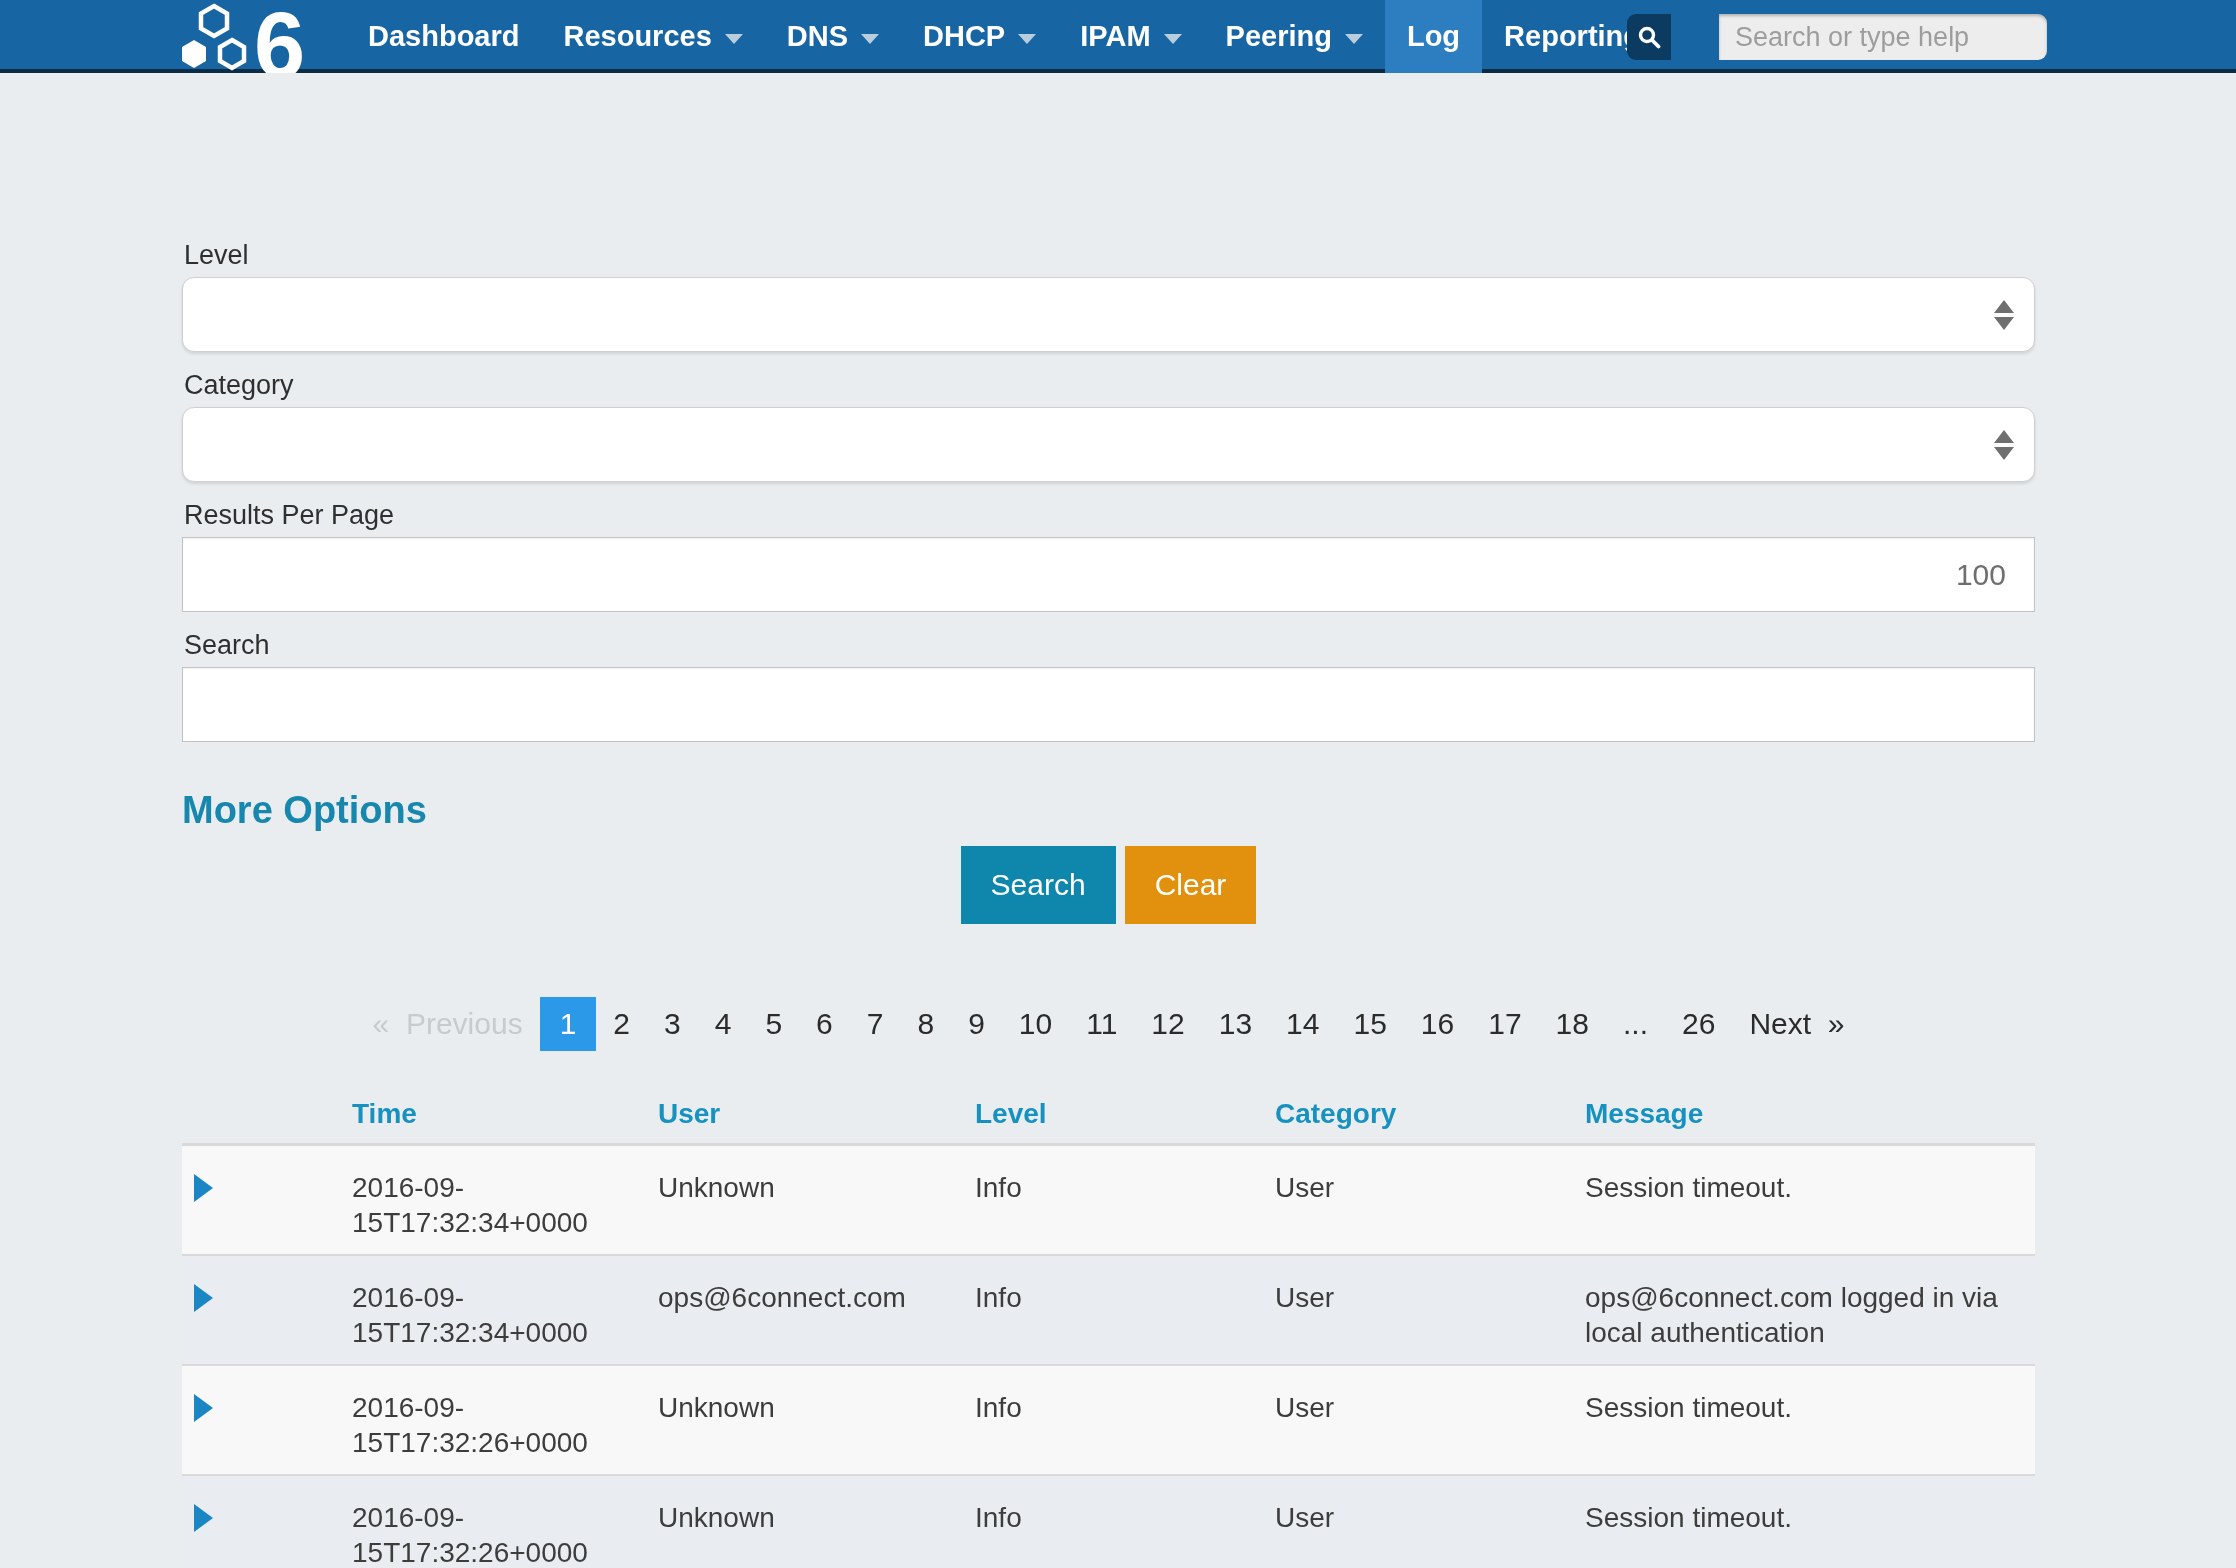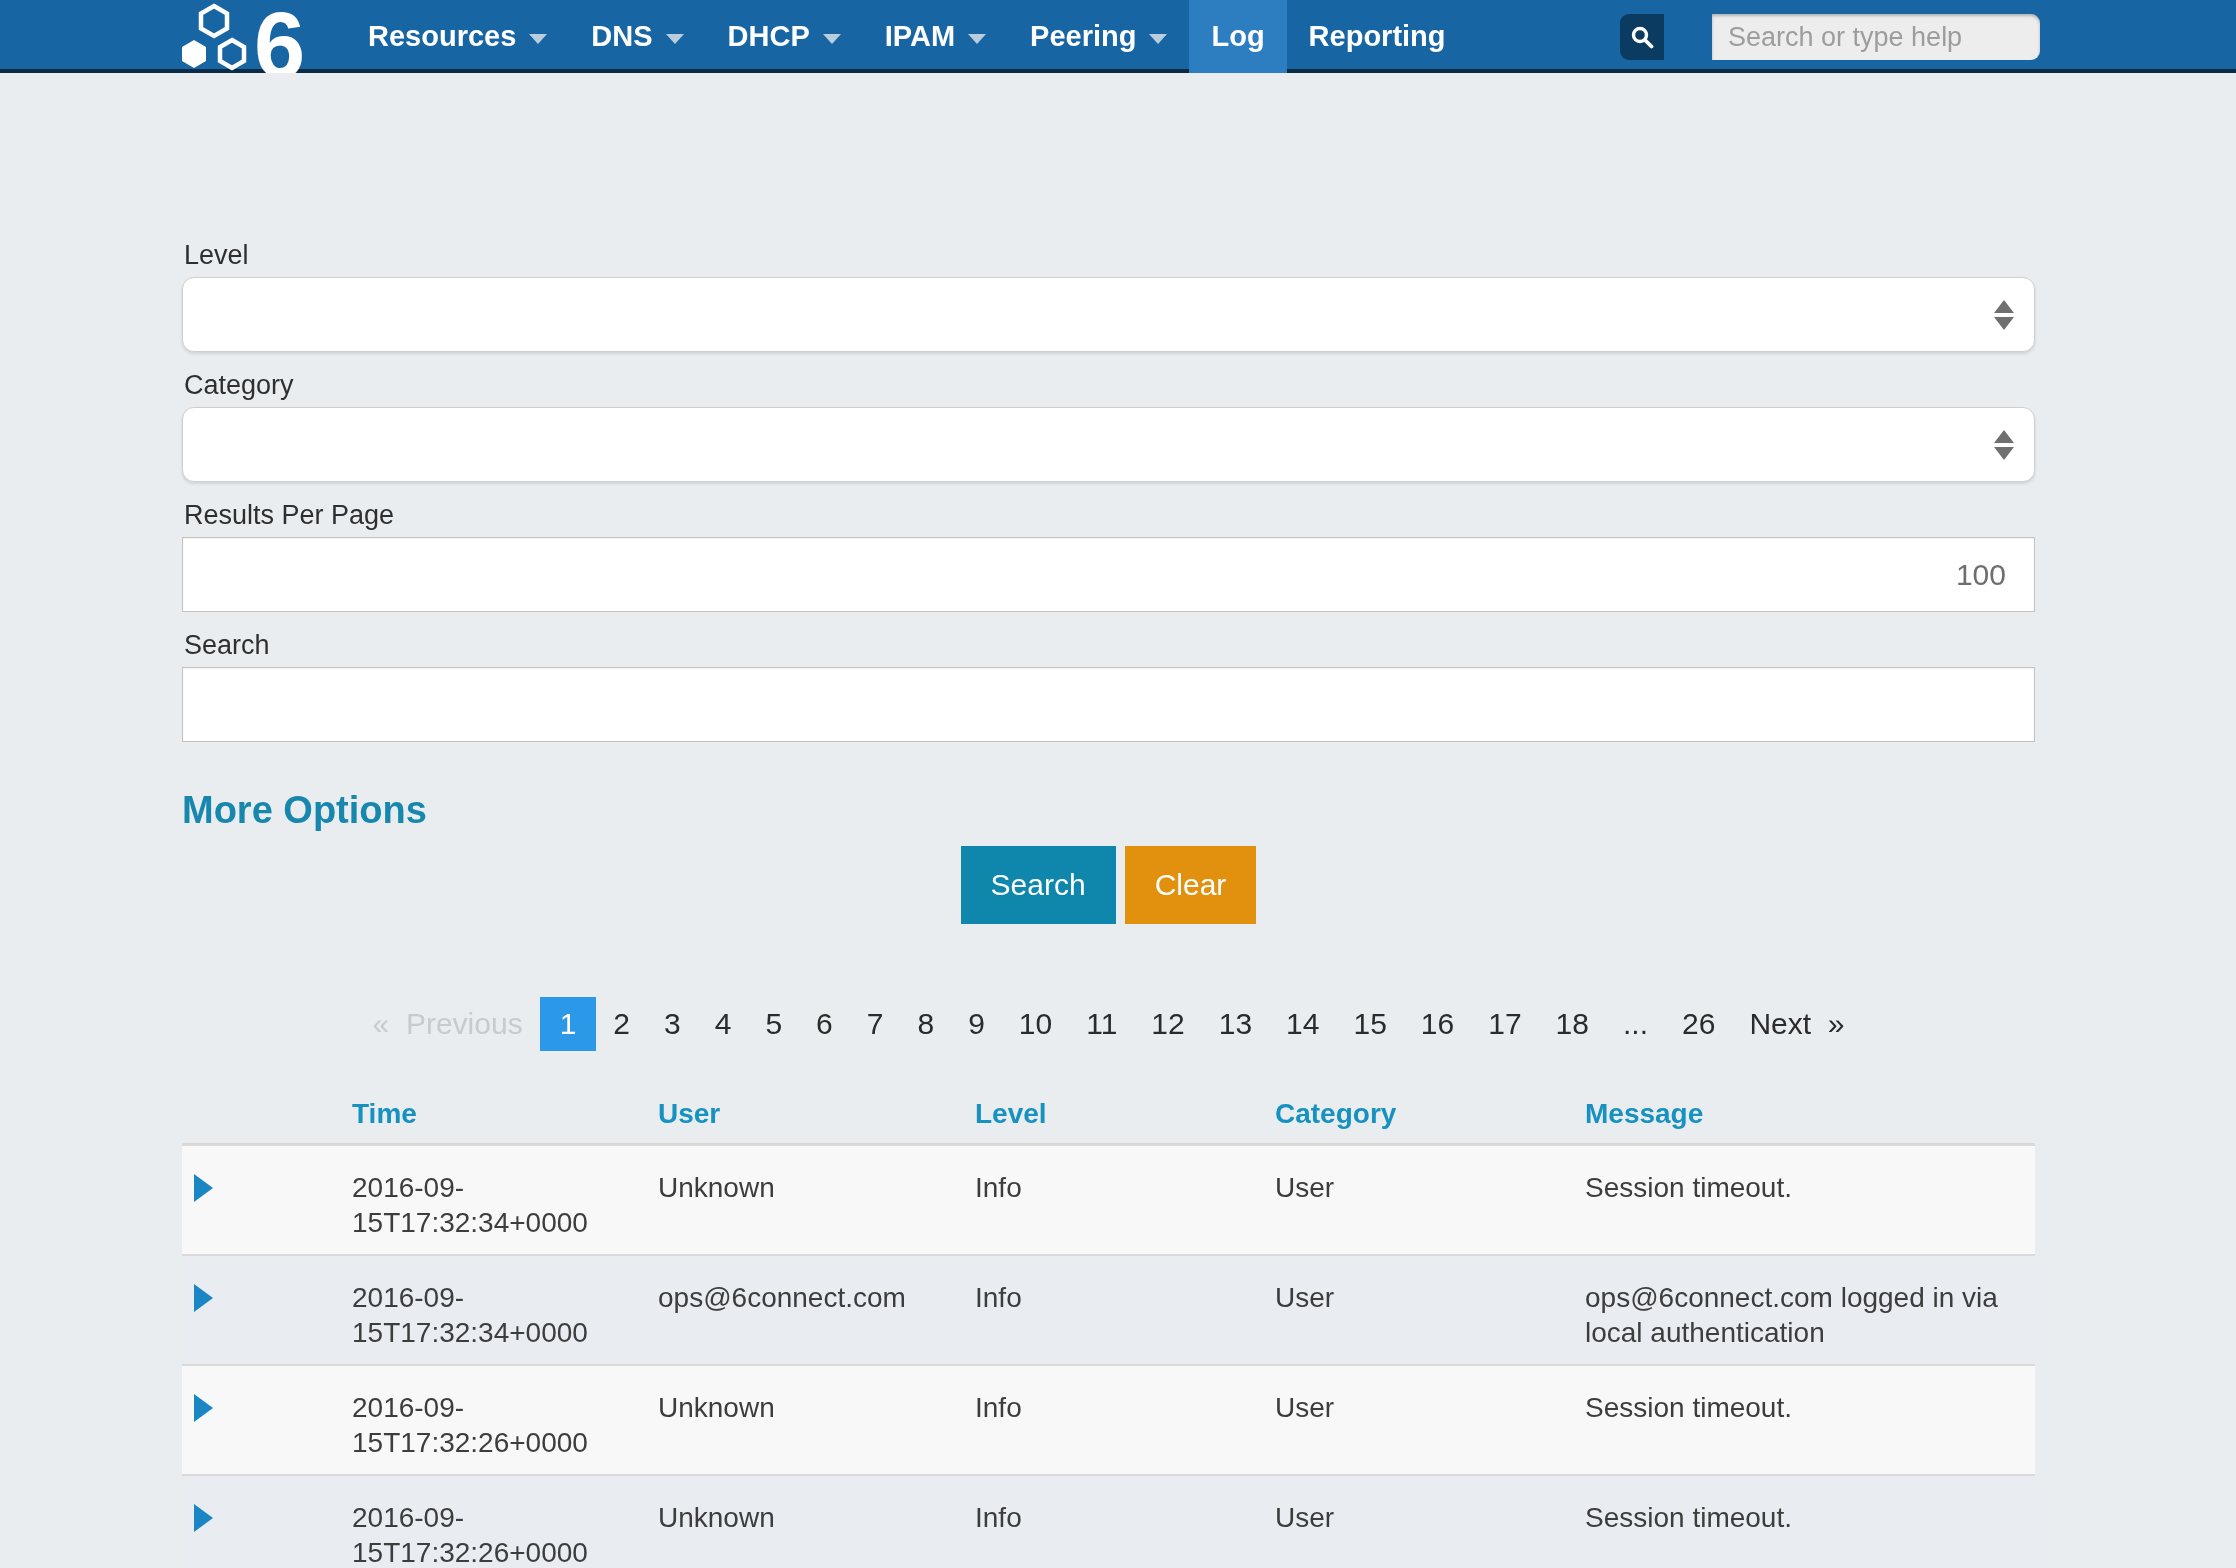"Dashboard" li.nav-item { html: none -> <li> <span>Dashboard</span> </li> }
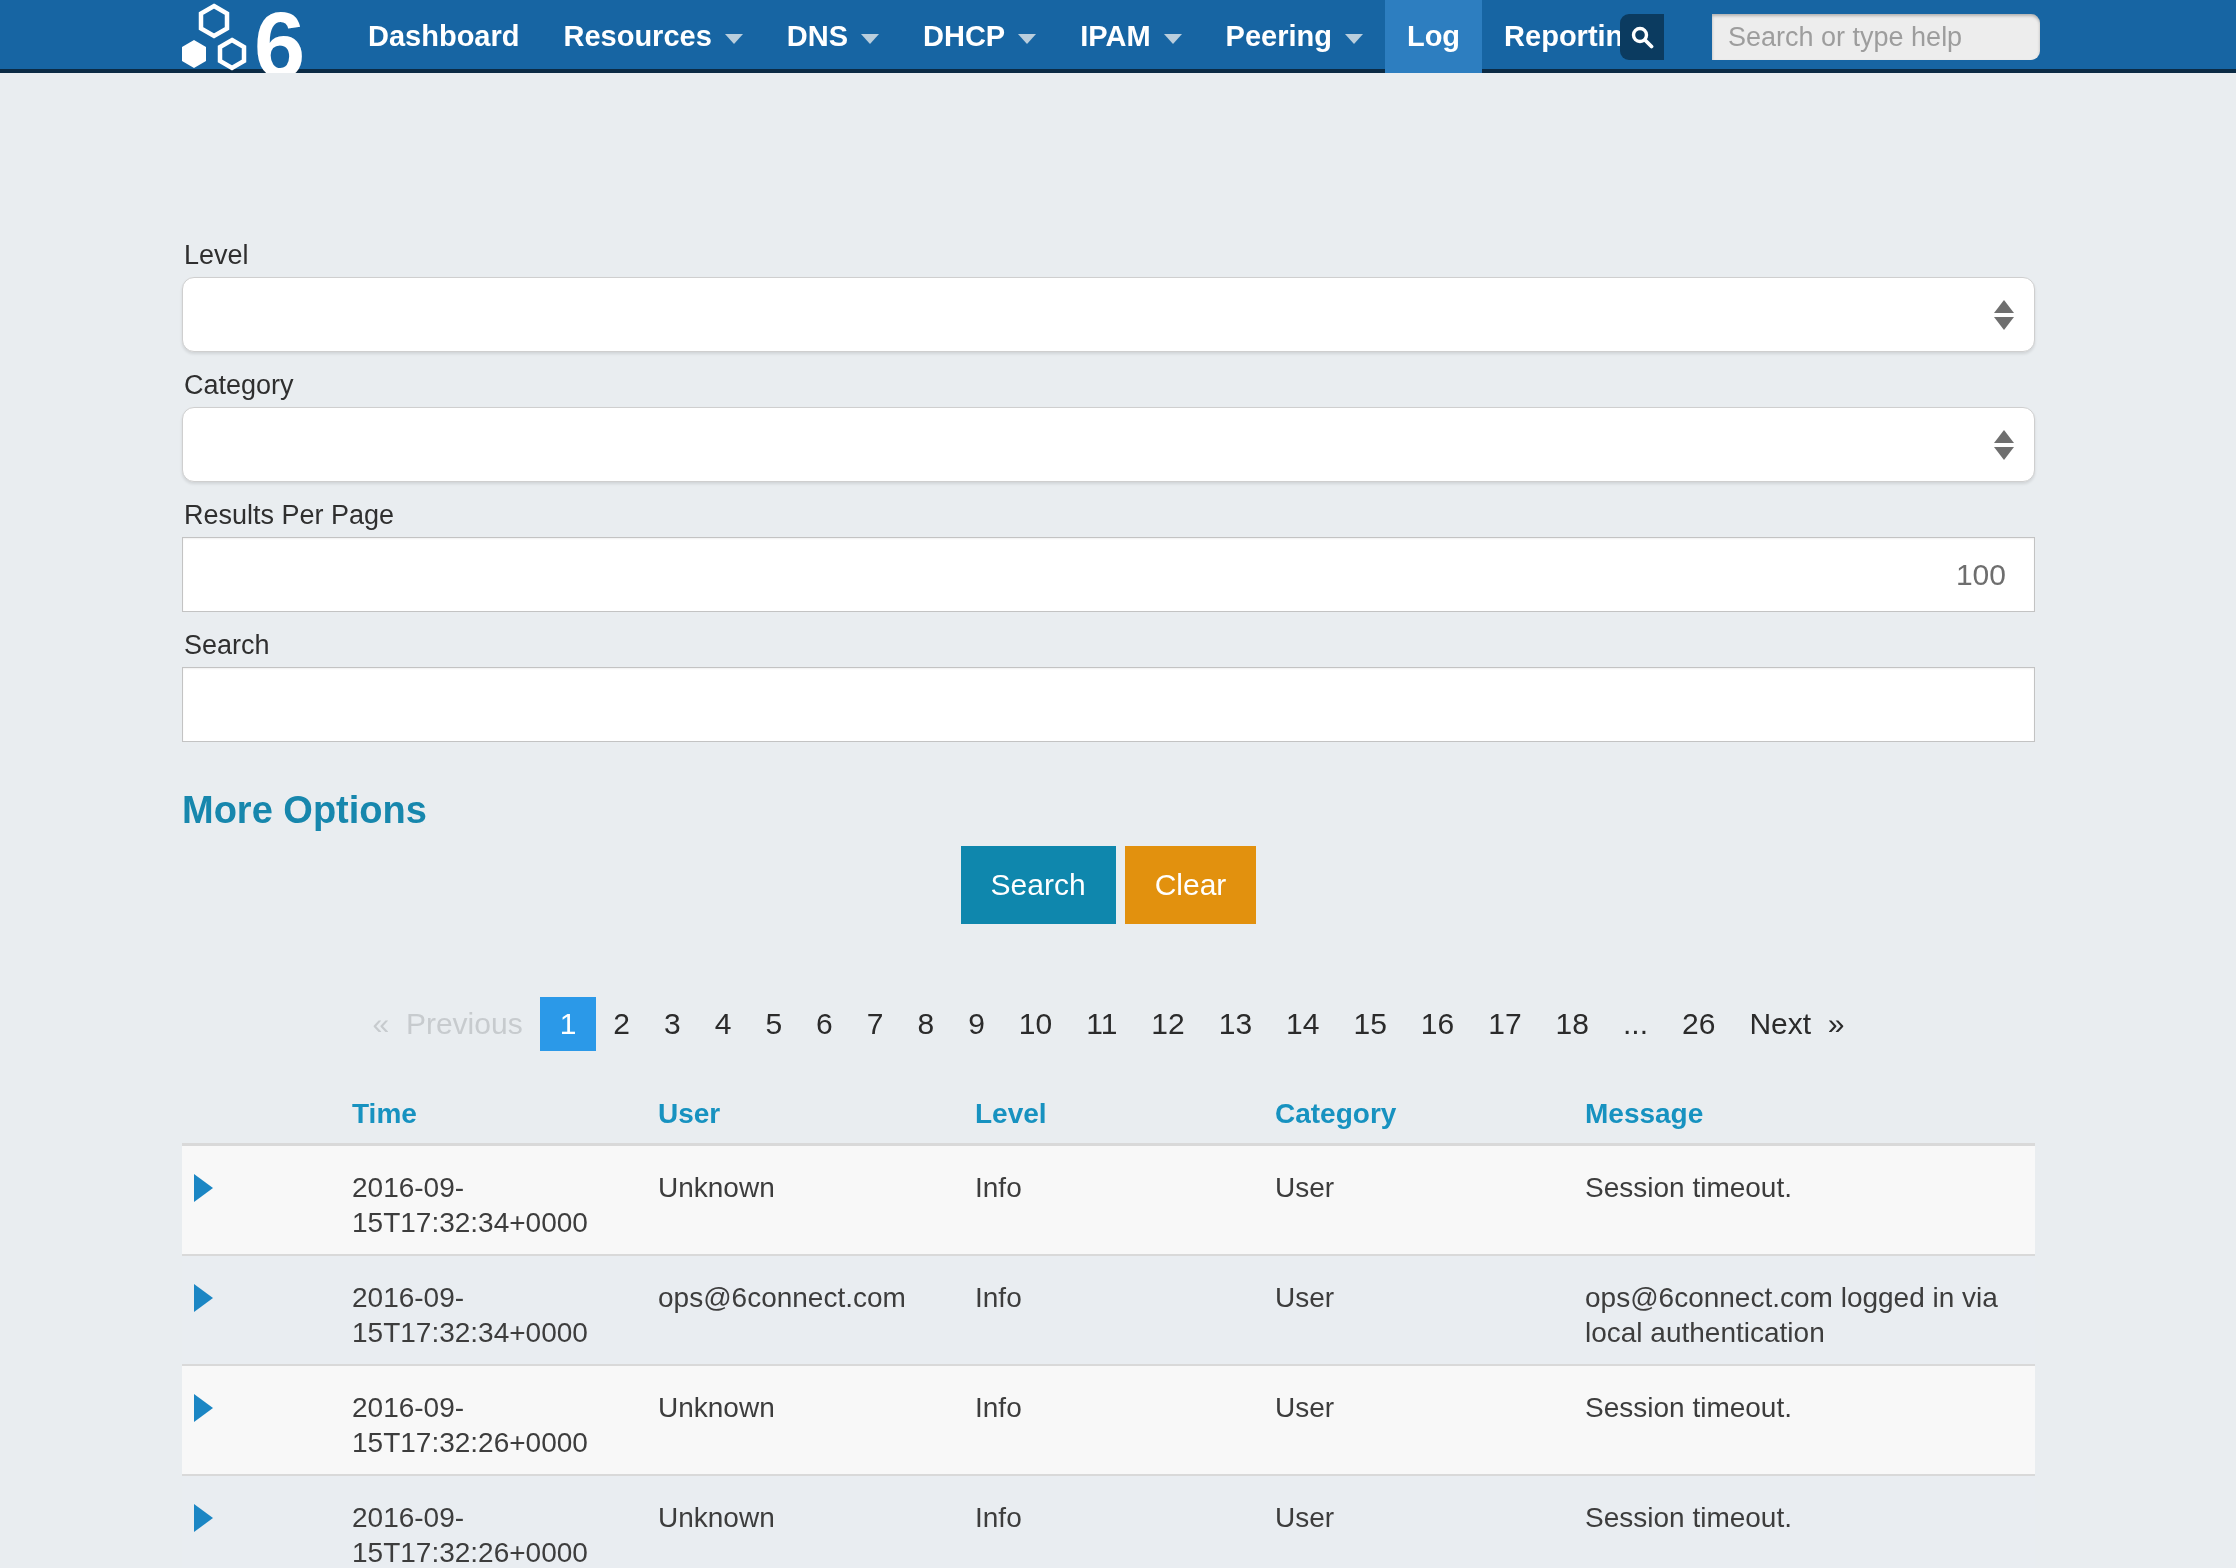"Search or type help" .nav-search { right: 196px -> 189px }
